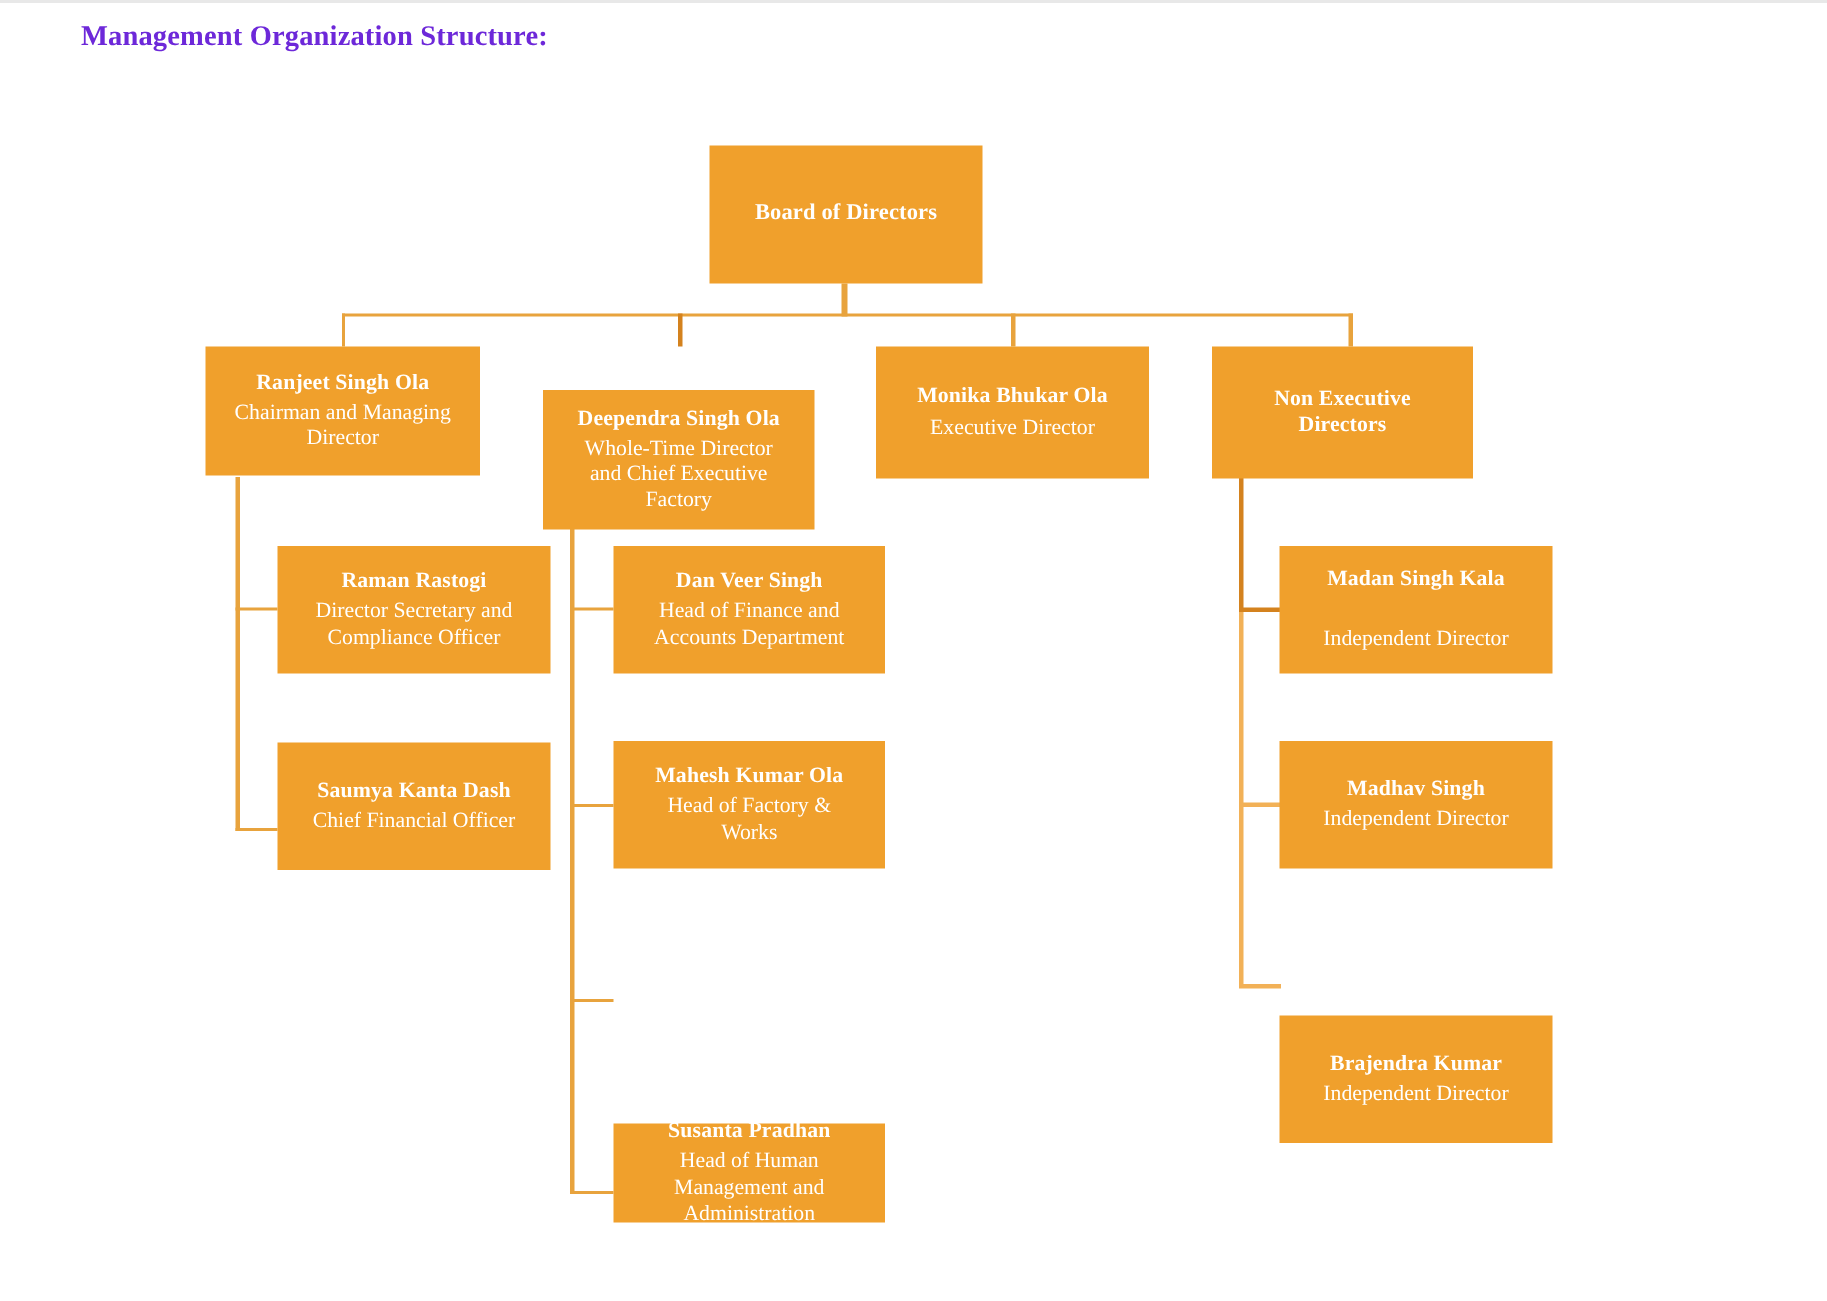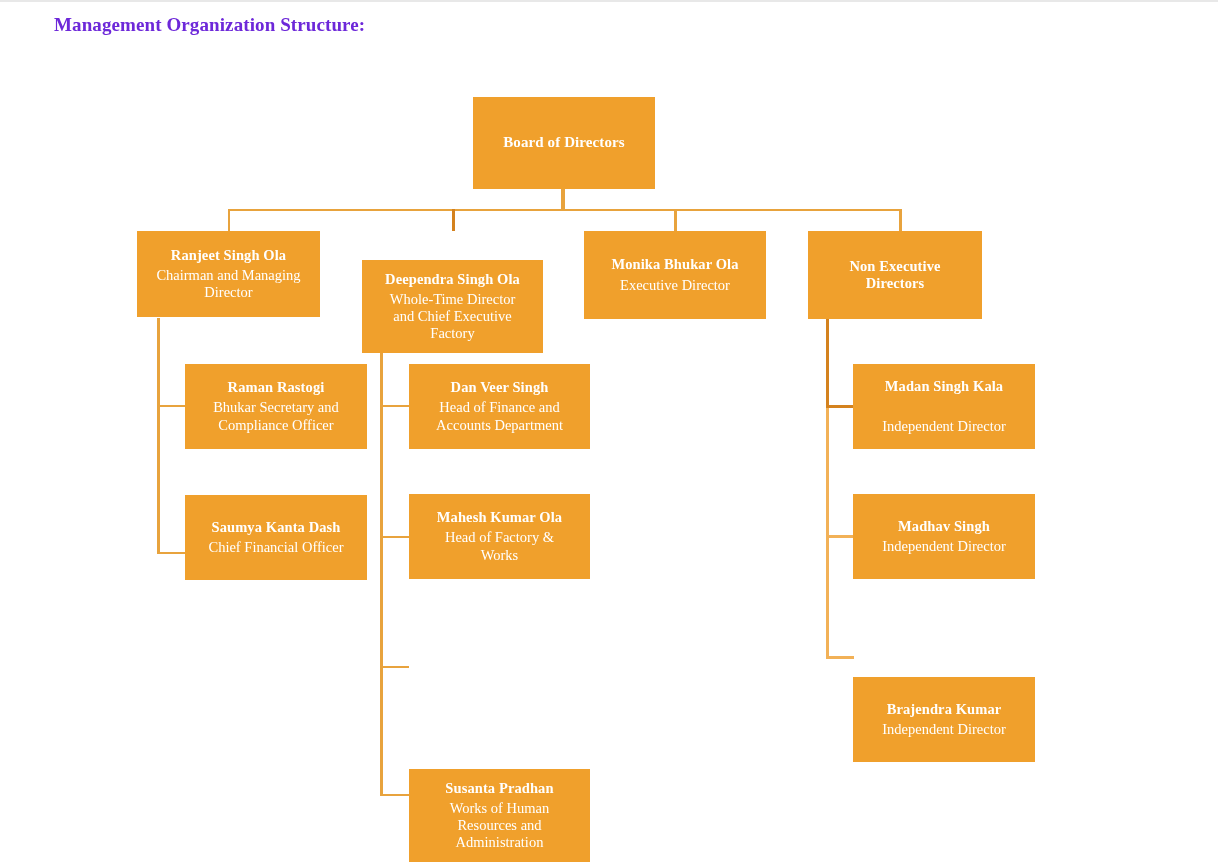"Bhukar Secretary and Compliance Officer" div.ti { text: Bhukar -> Director }
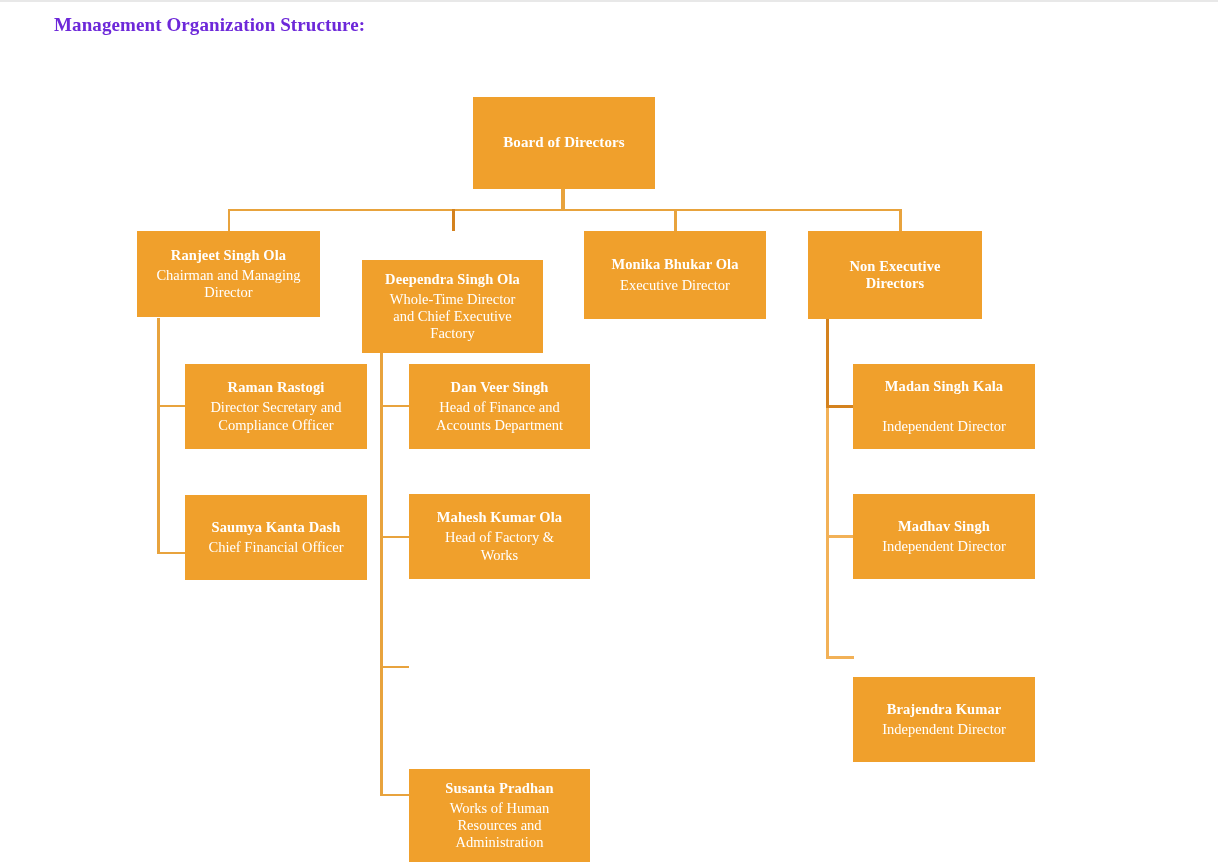"Susanta Pradhan" div.node { height: 93px -> 66px; top: 769px -> 749px }
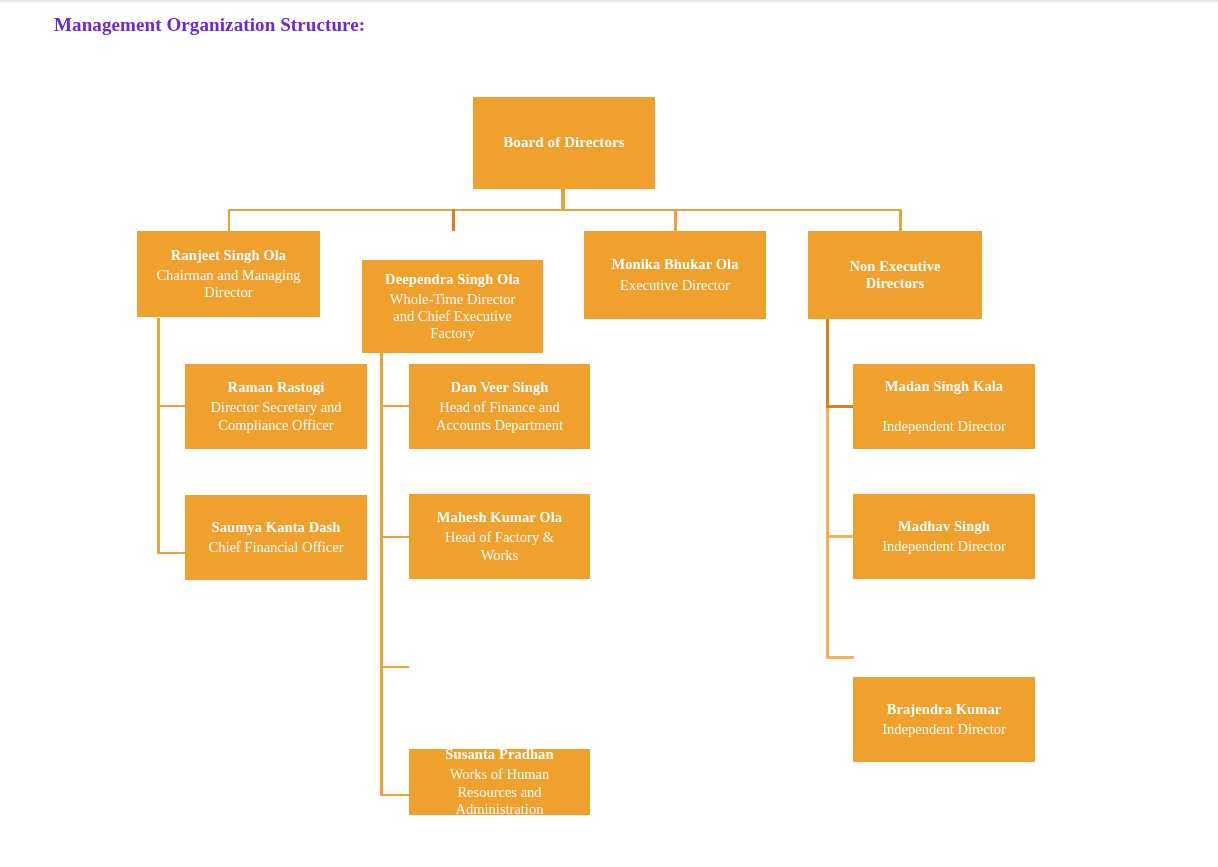"Works of Human Resources and" div.ti { text: Works of Human Resources -> Head of Human Management }
